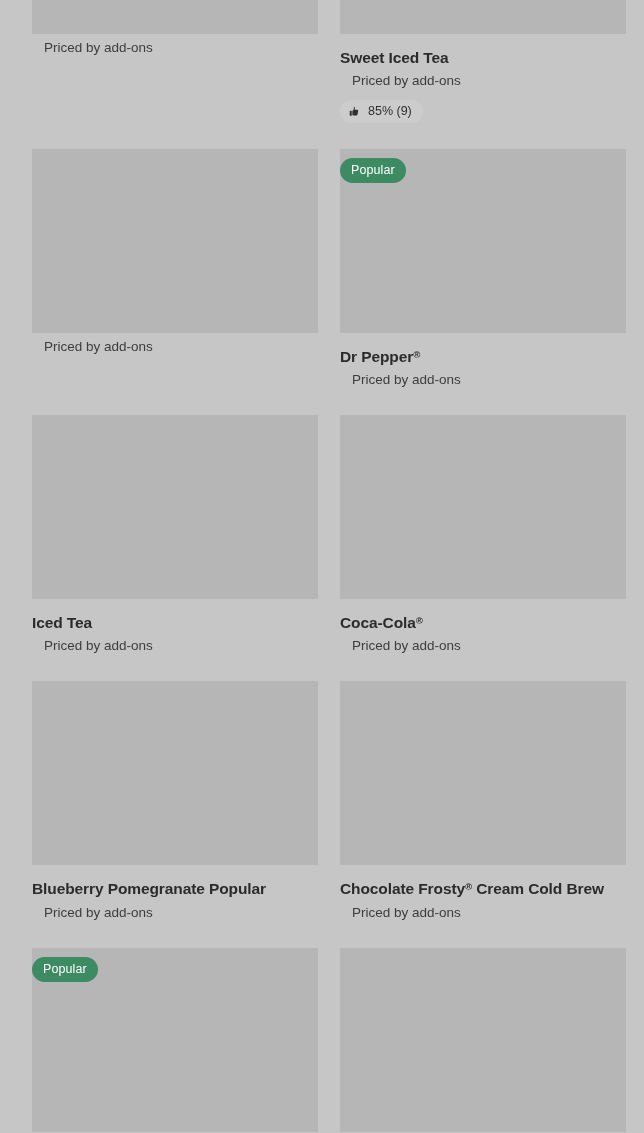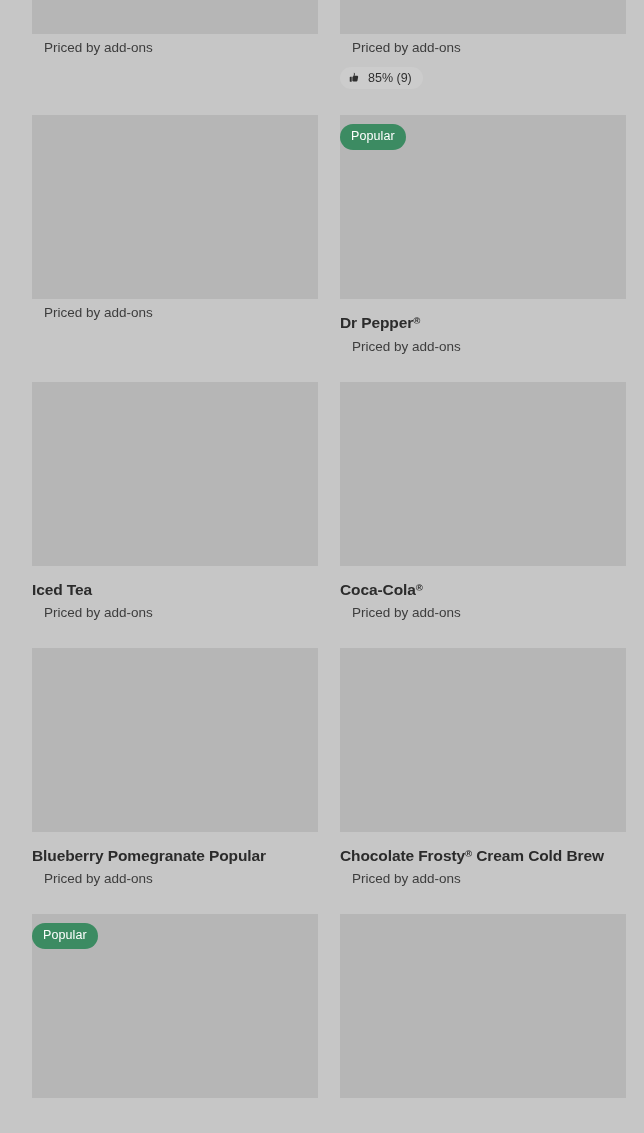"Sweet Iced Tea" div.card-title { html: none -> <div>Sweet Iced Tea</div> }
